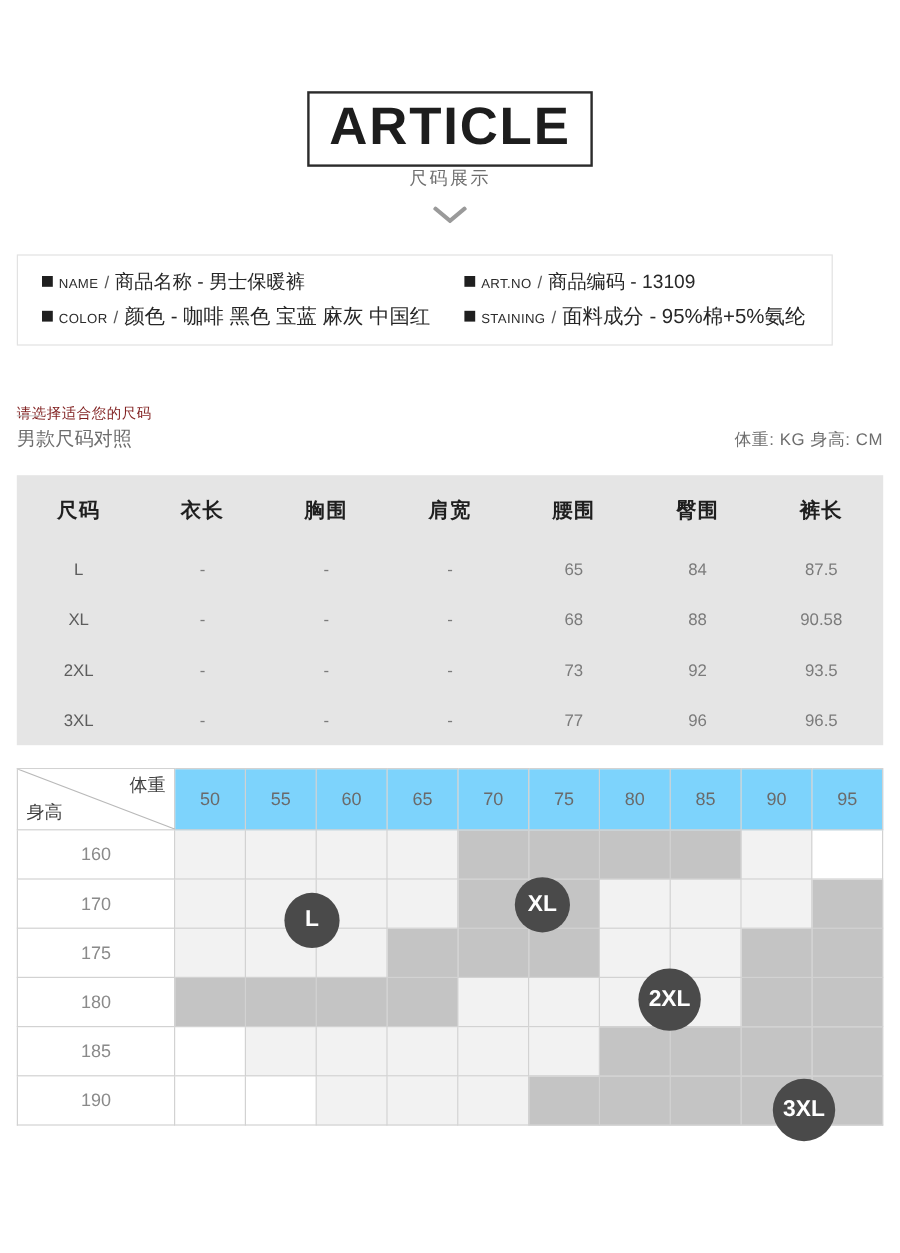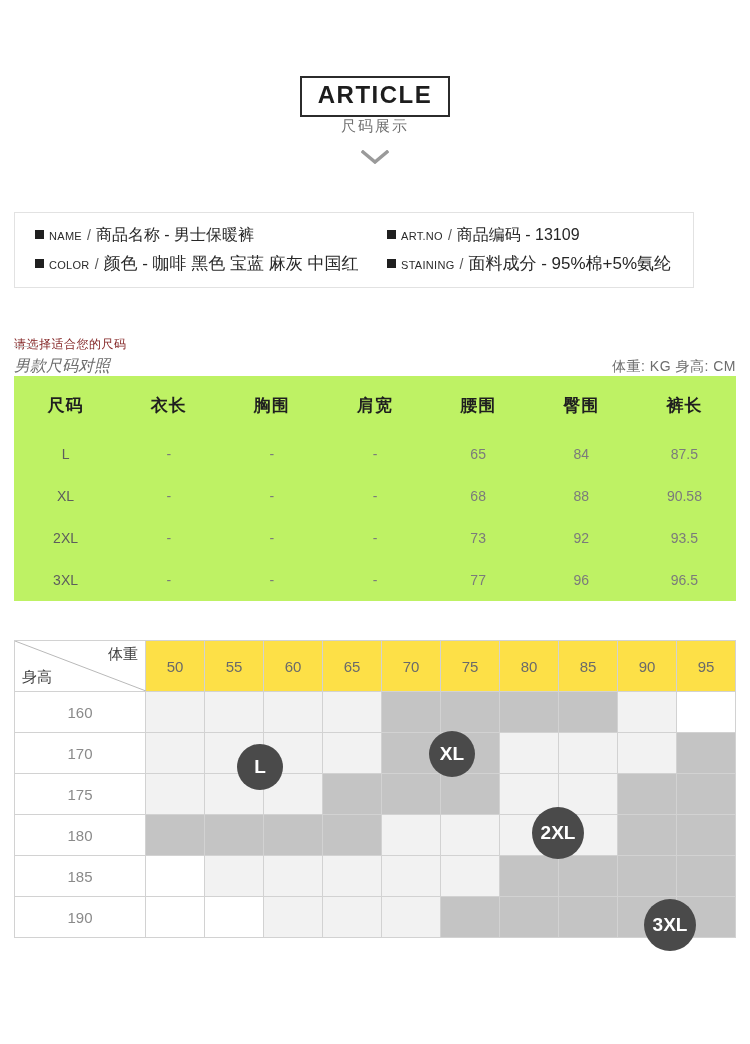"ARTICLE" .article-text { font-size: 24px -> 44px }
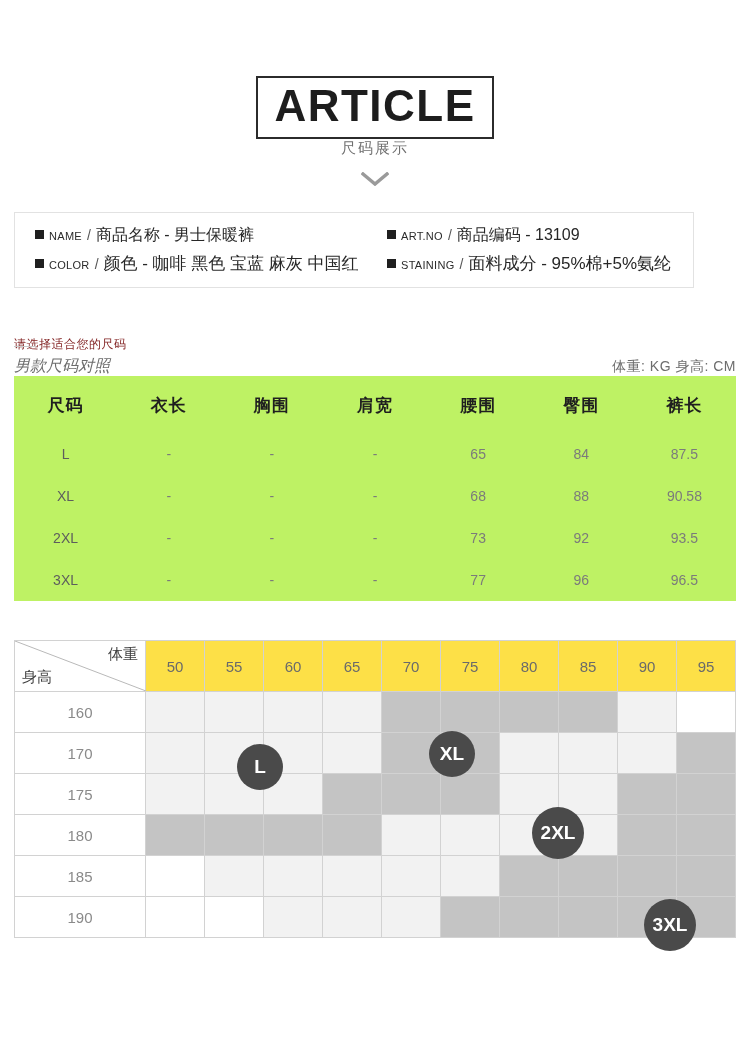"男款尺码对照" .sec-sub .left { font-style: italic -> none }
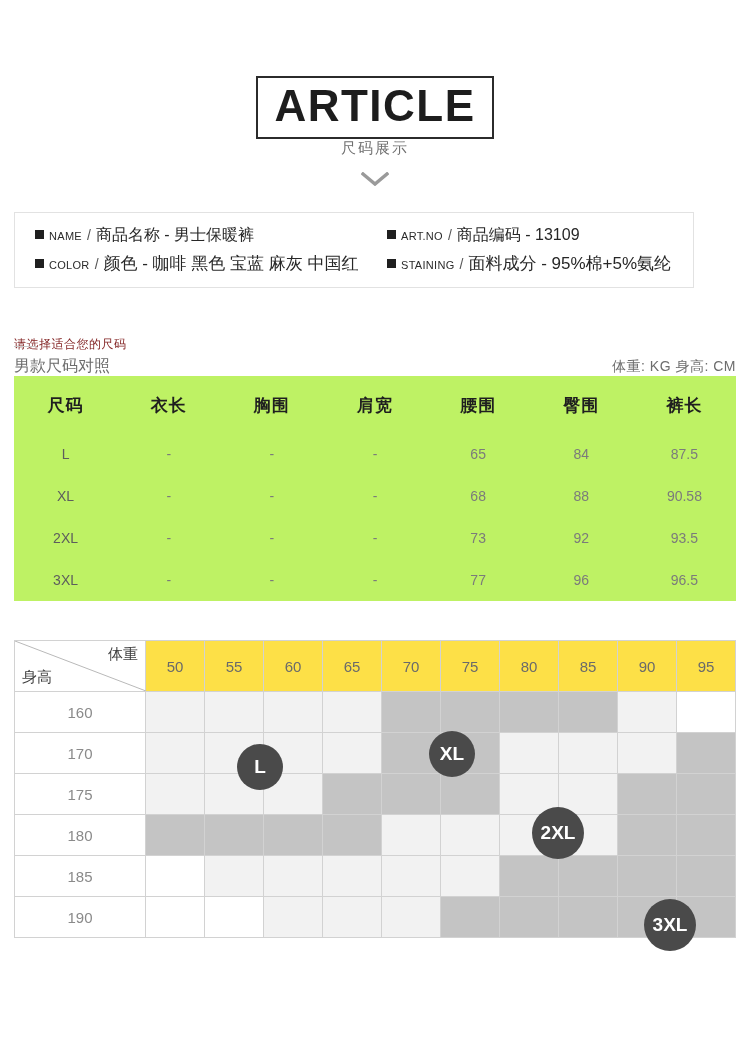"尺码" .meas { background: #bef264 -> #e5e5e5; top: 376px -> 396px }
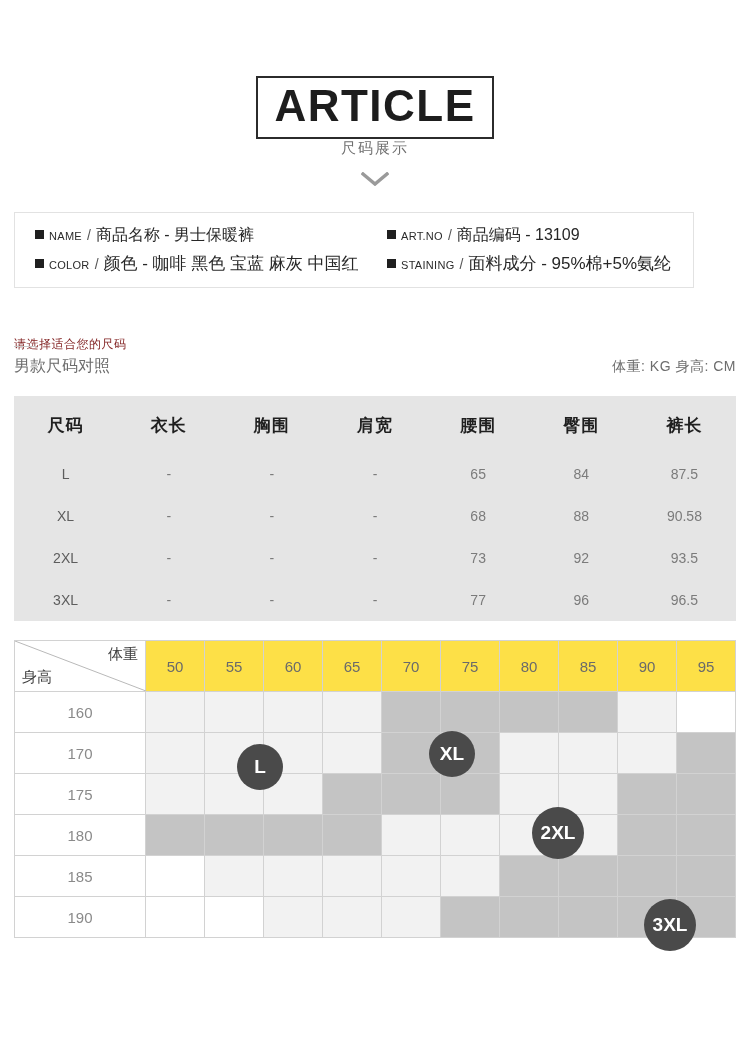"50" .wcol { background: #fde047 -> #7dd3fc }
